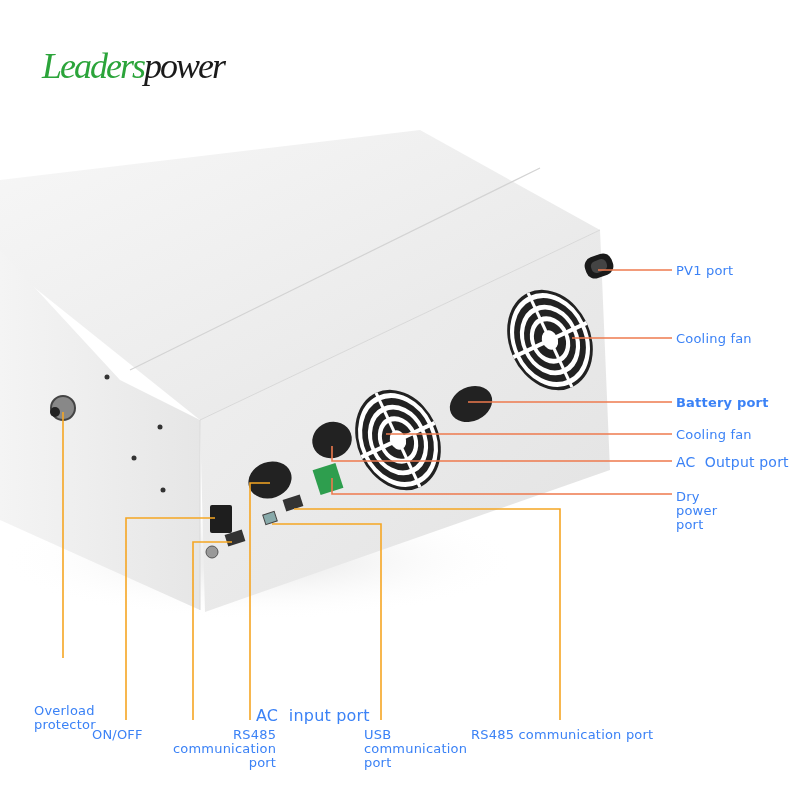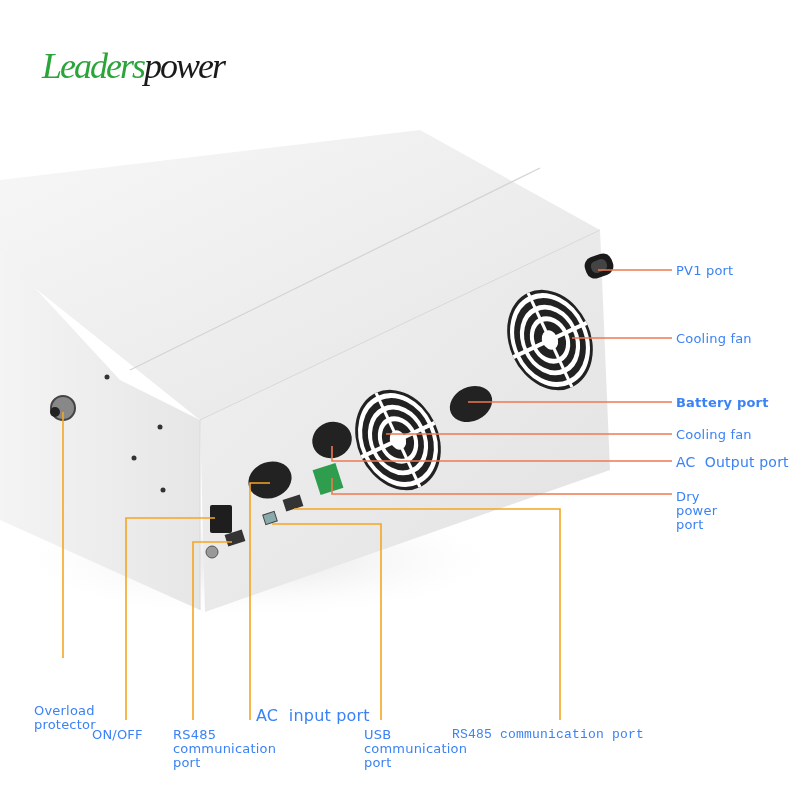"RS485" div.label { text-align: none -> right }
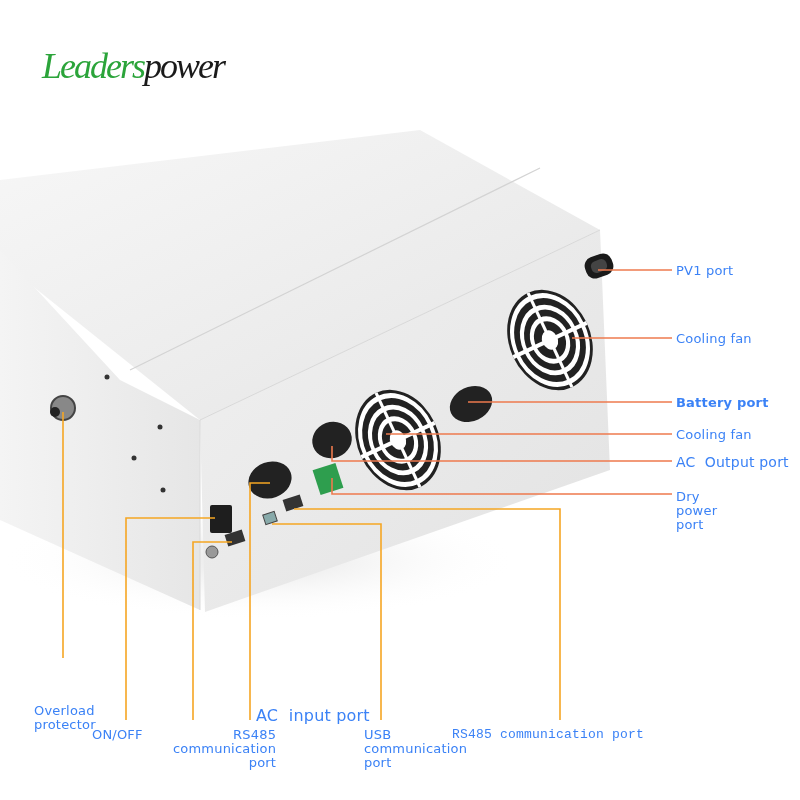"RS485 communication port" div.label { font-family: Liberation Mono, monospace -> none; left: 452px -> 471px }
